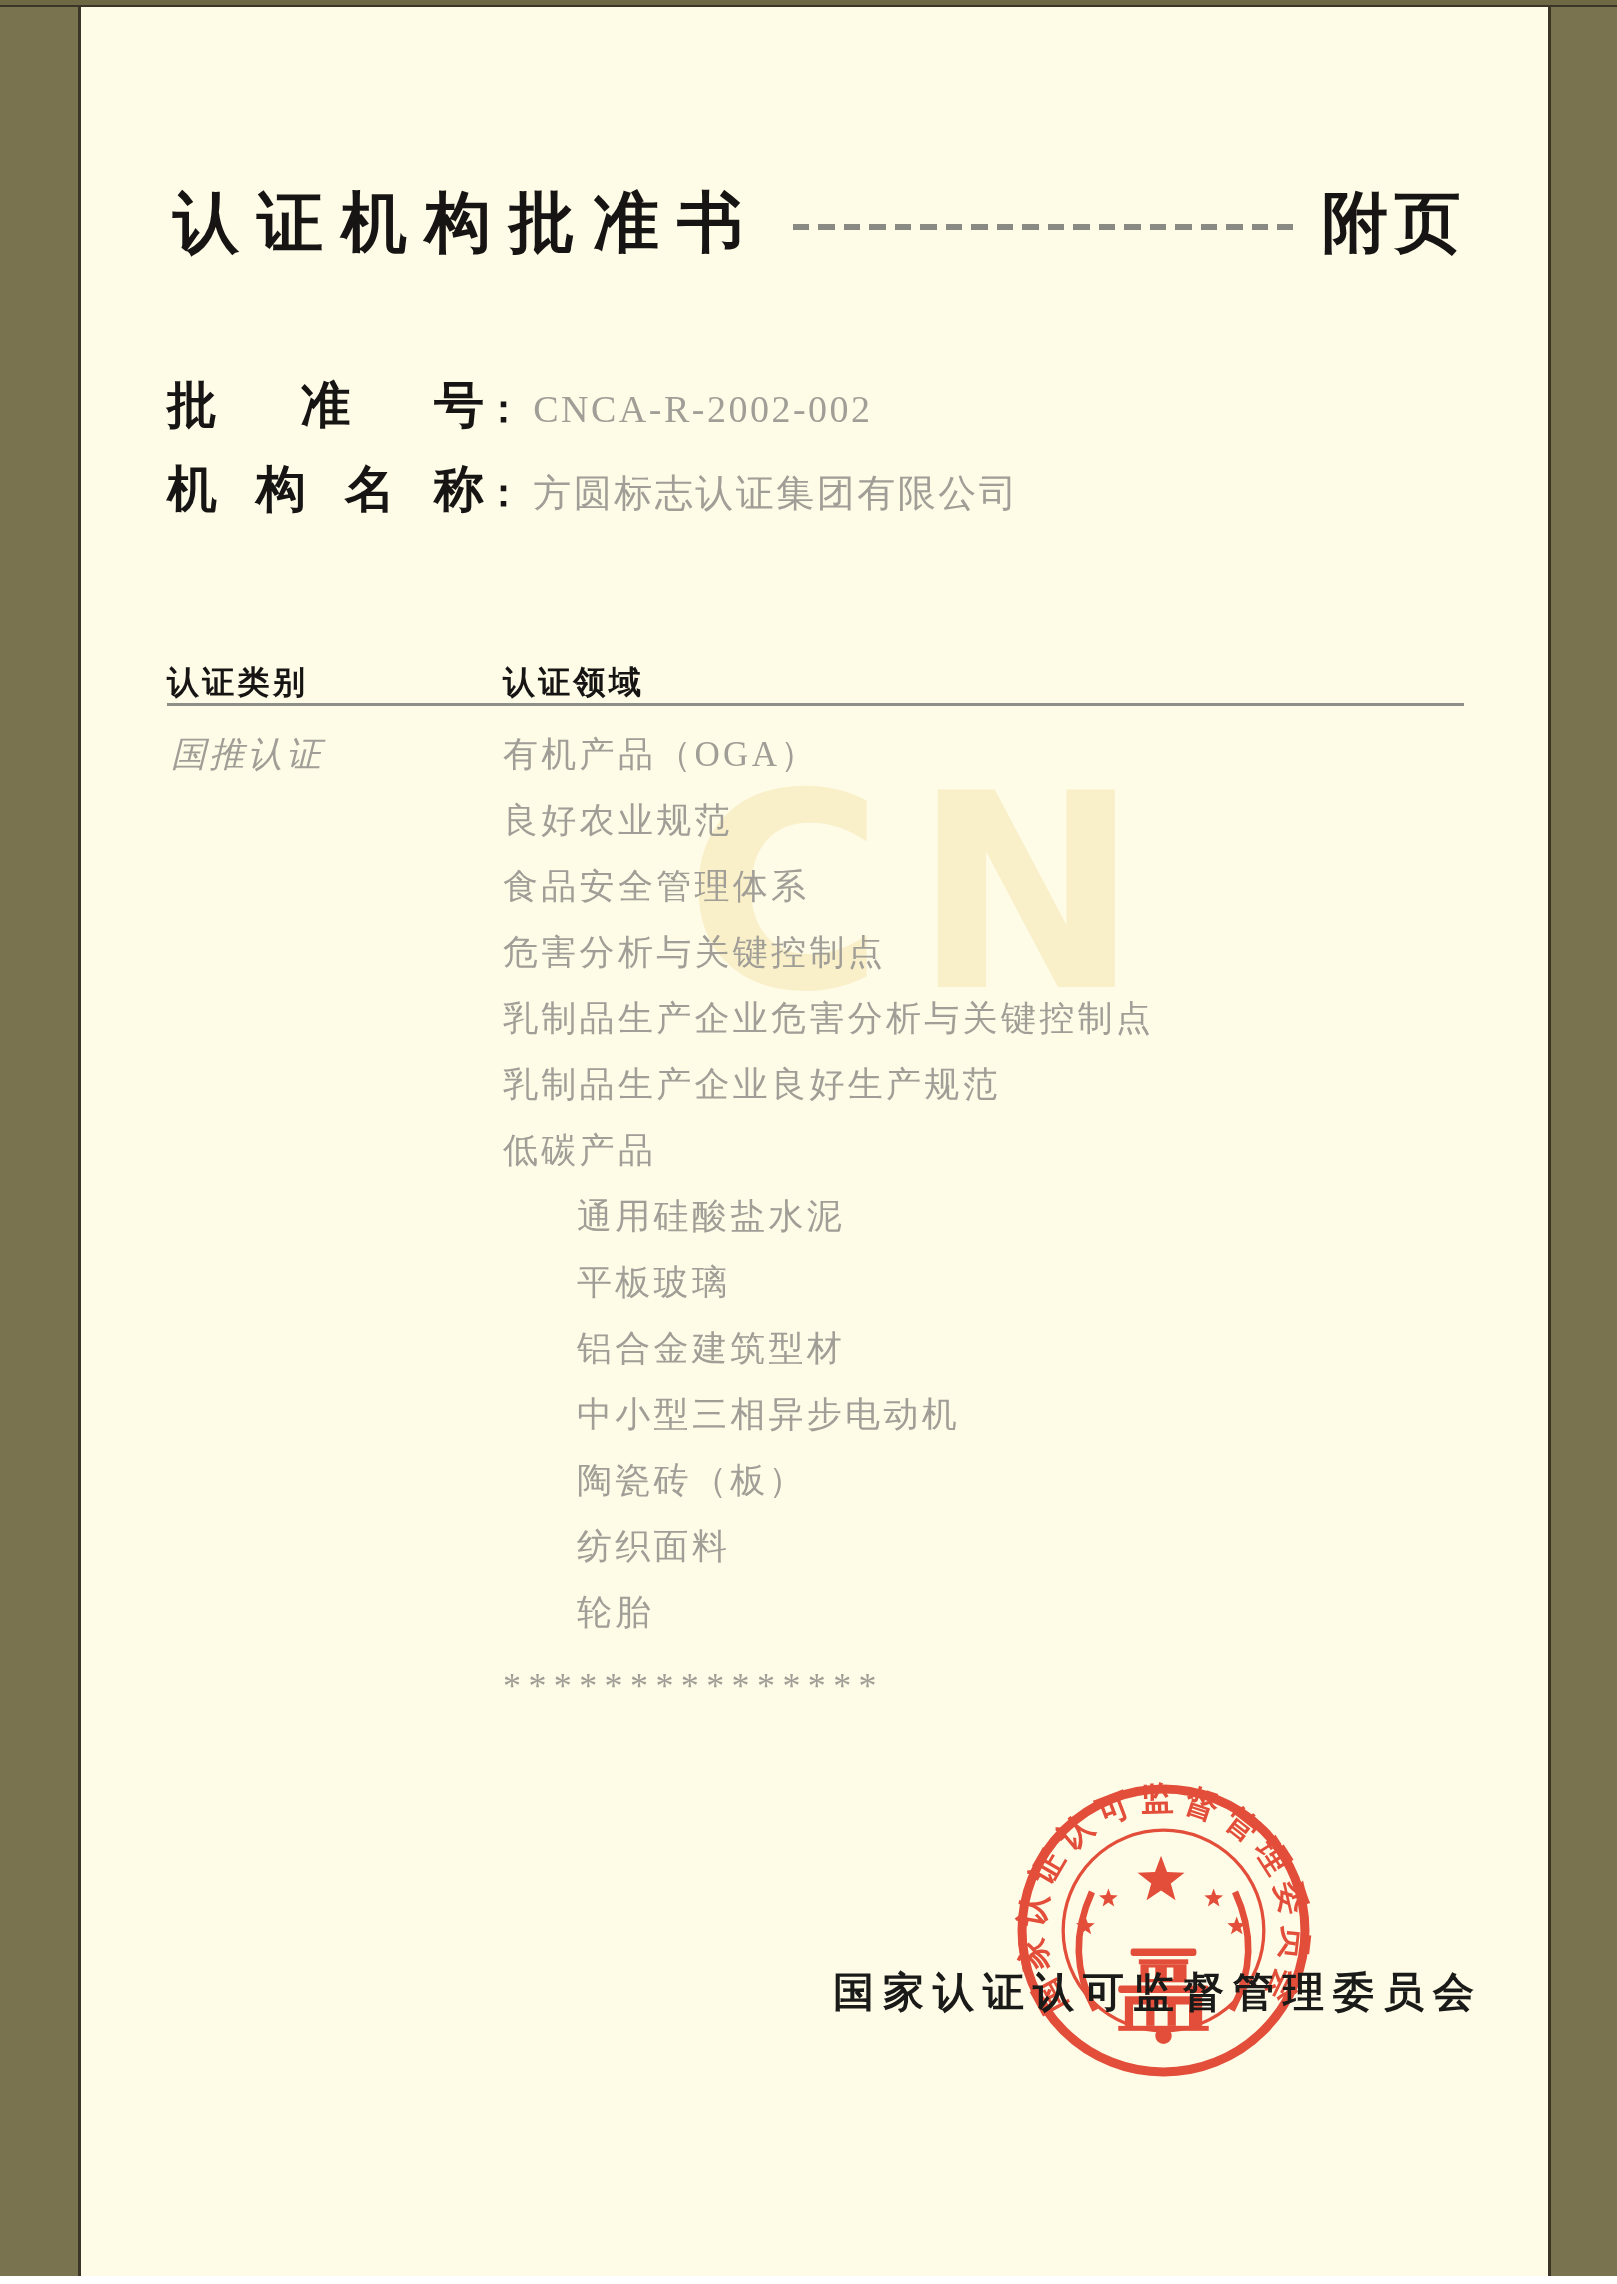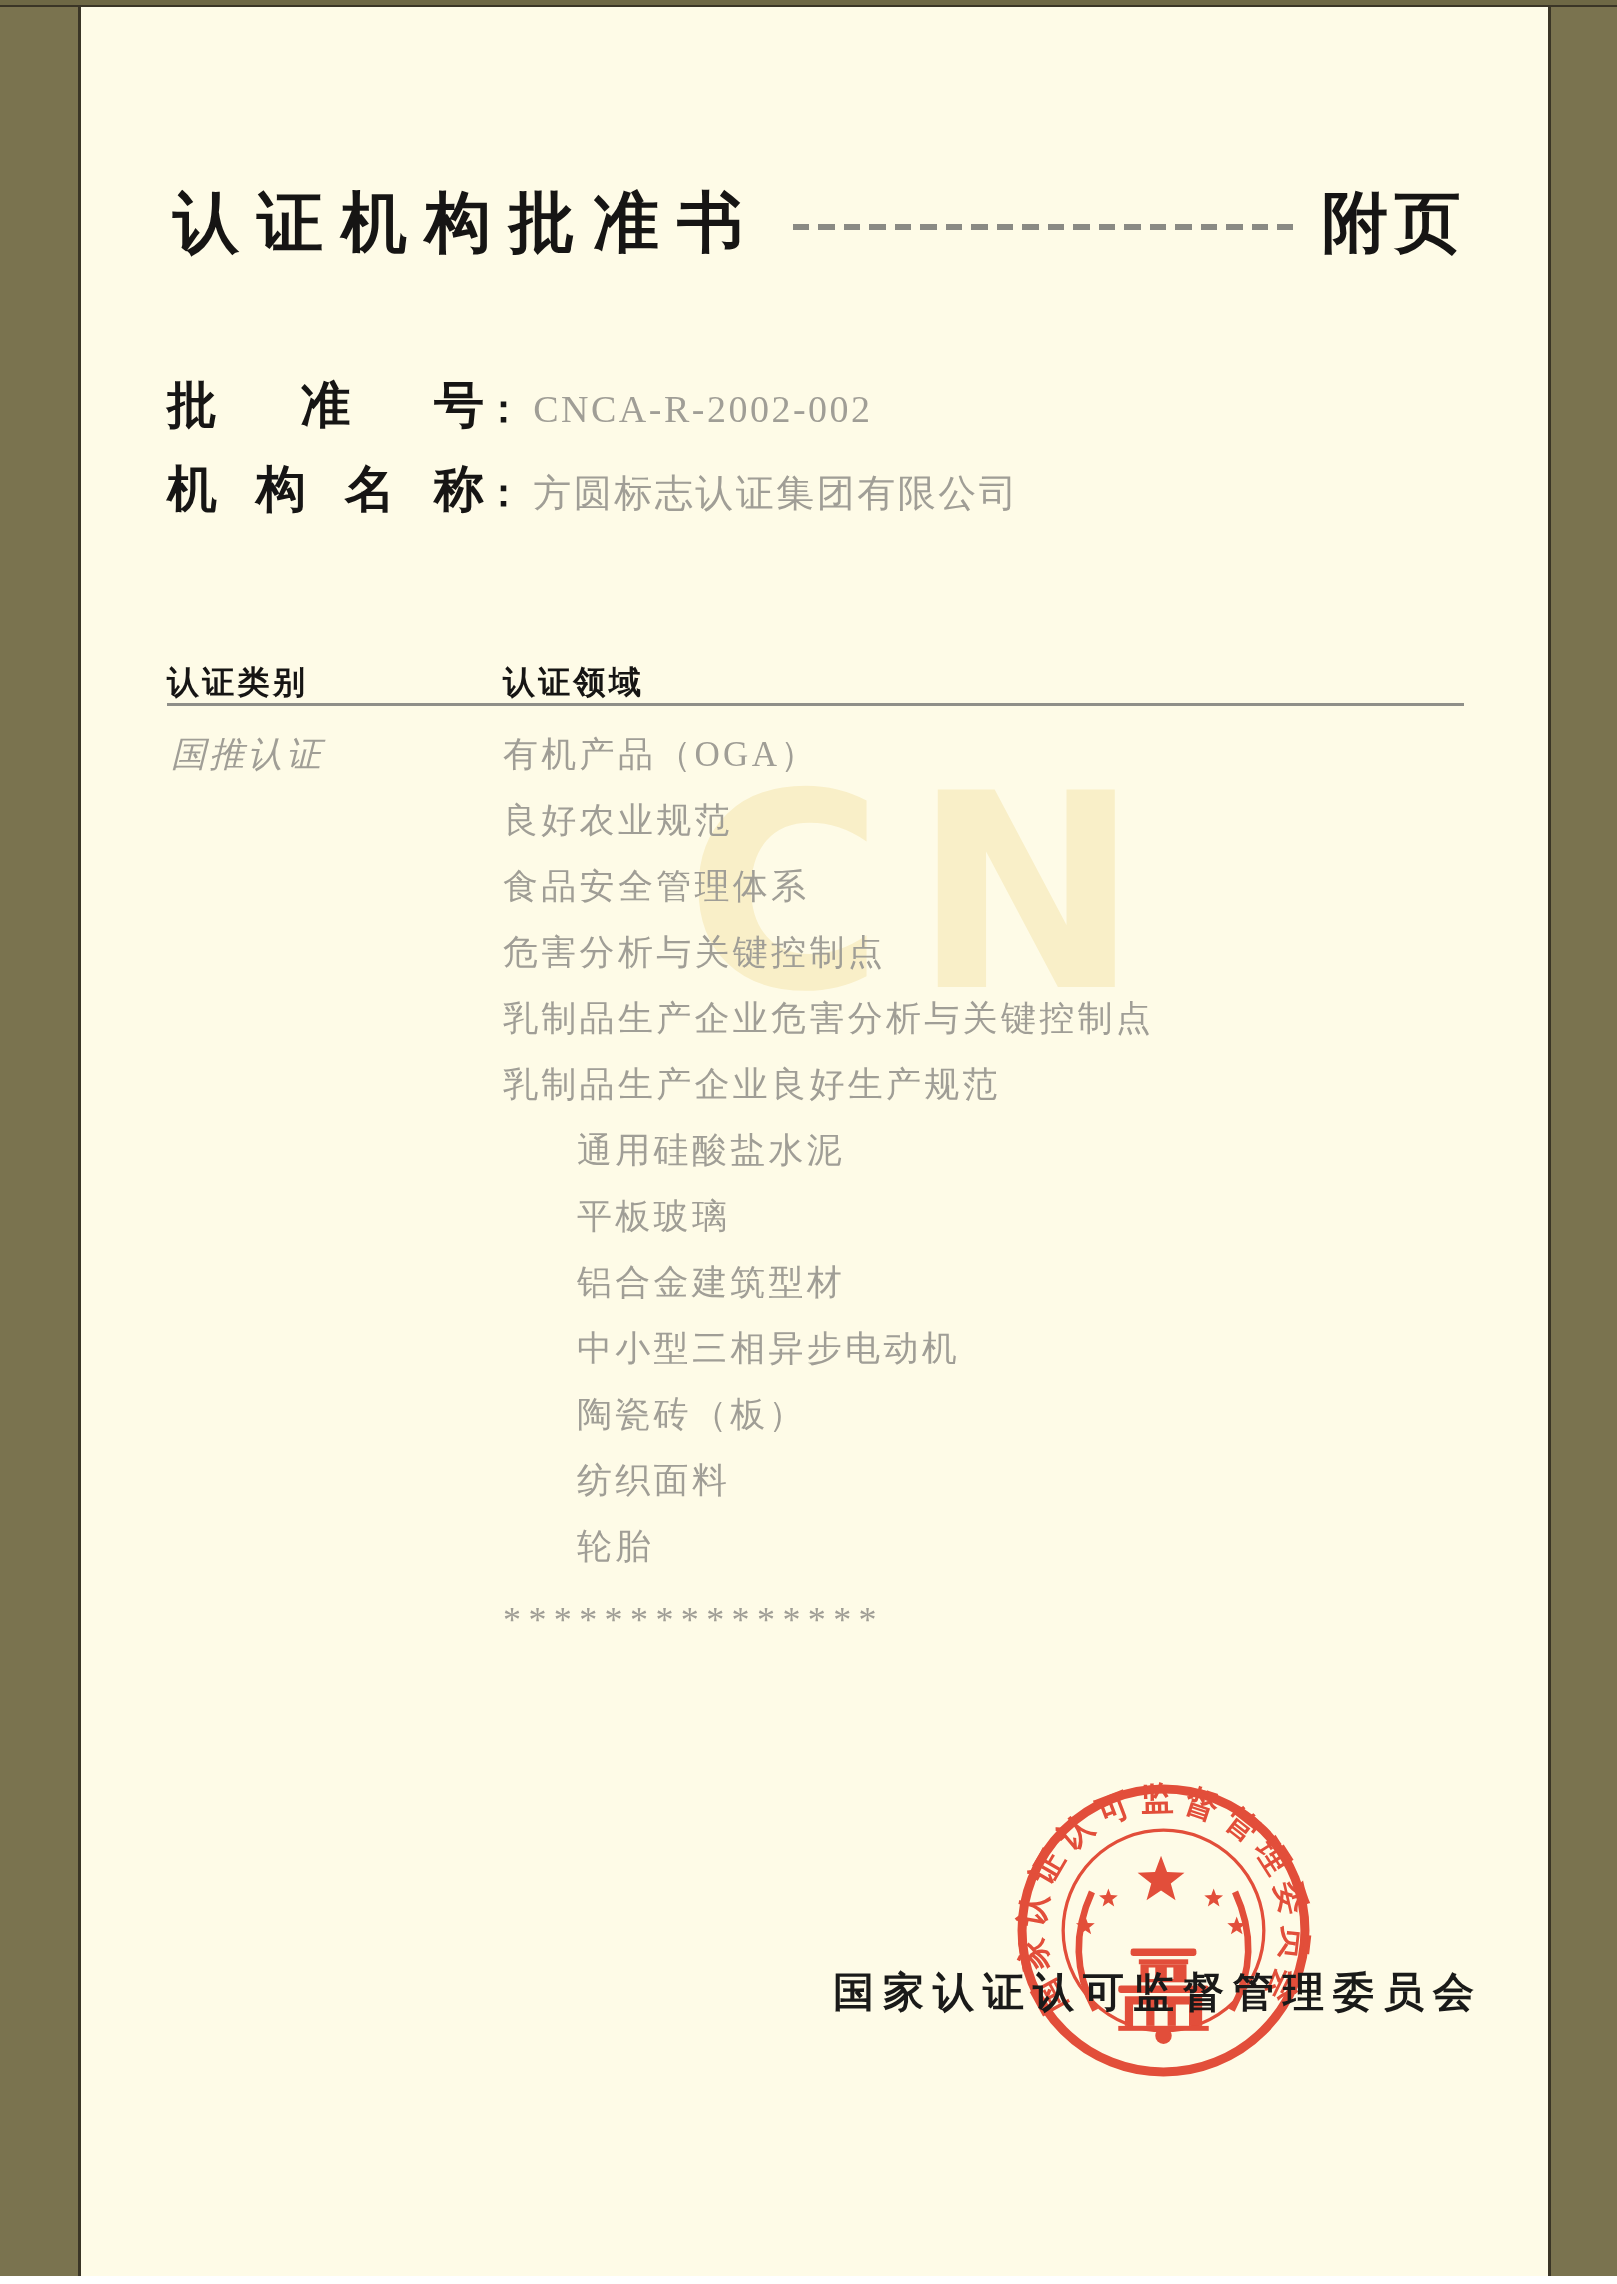"低碳产品" div.scope-line { html: none -> <div>低碳产品</div> }
